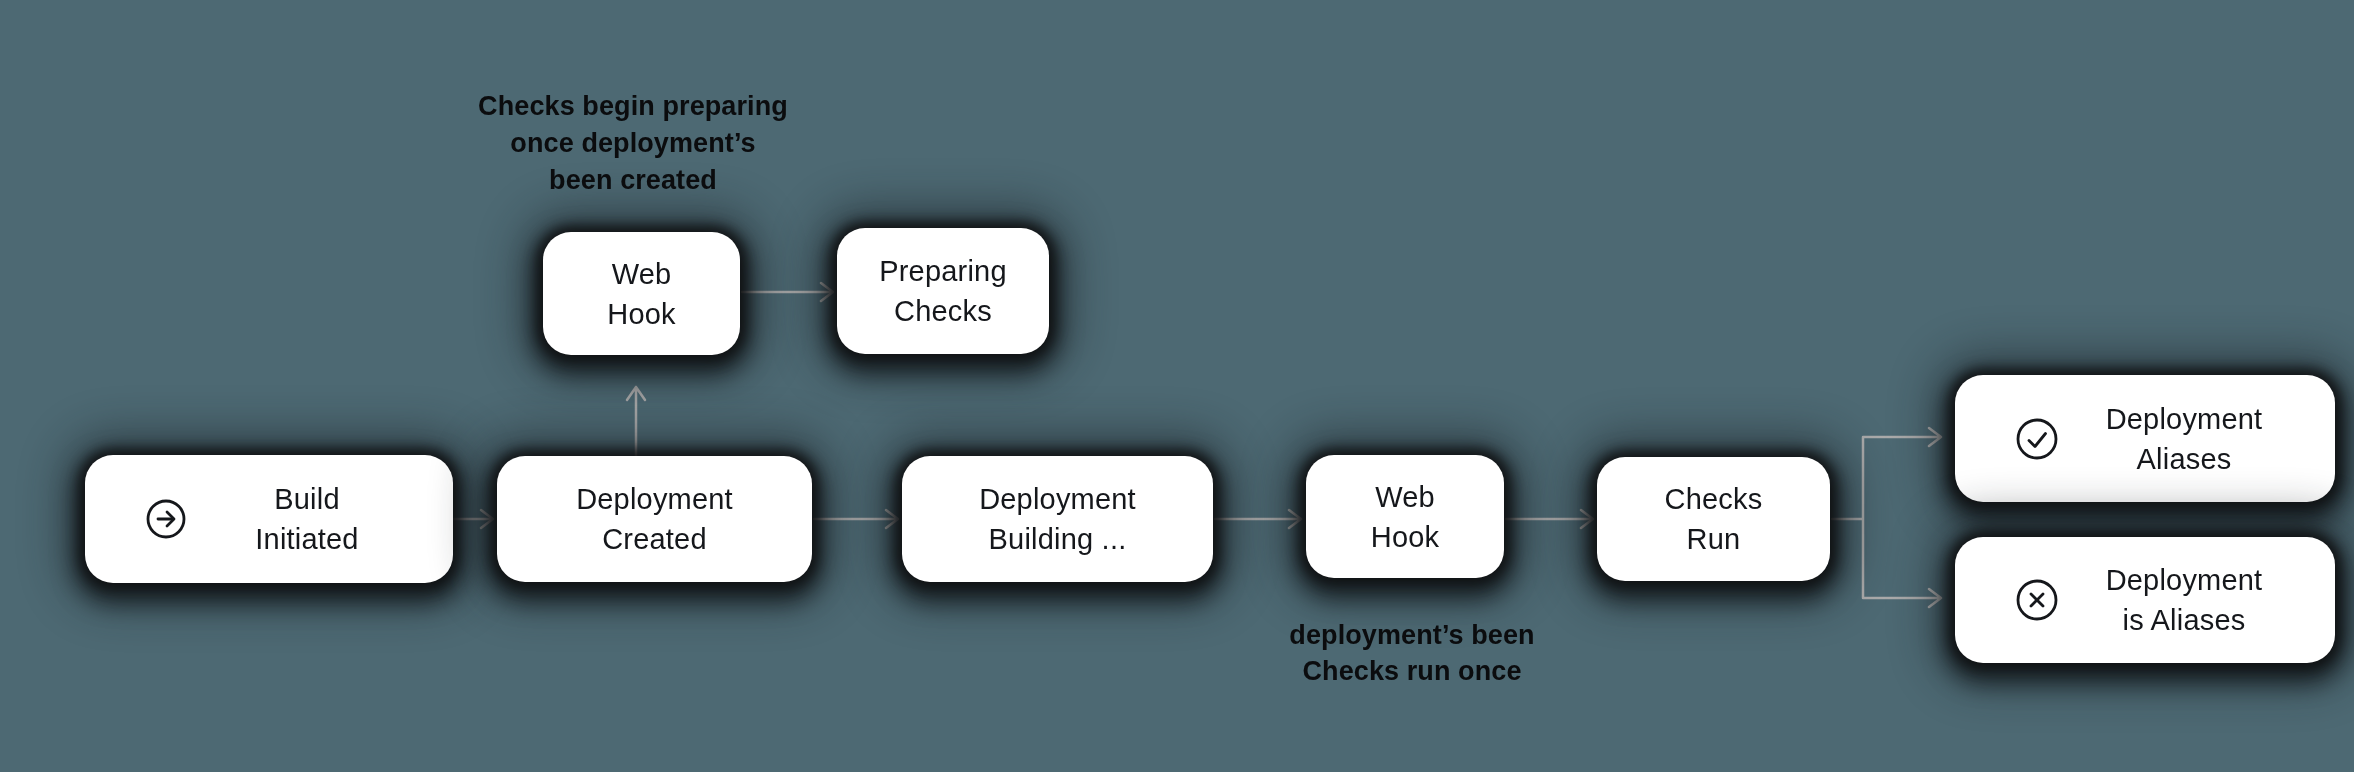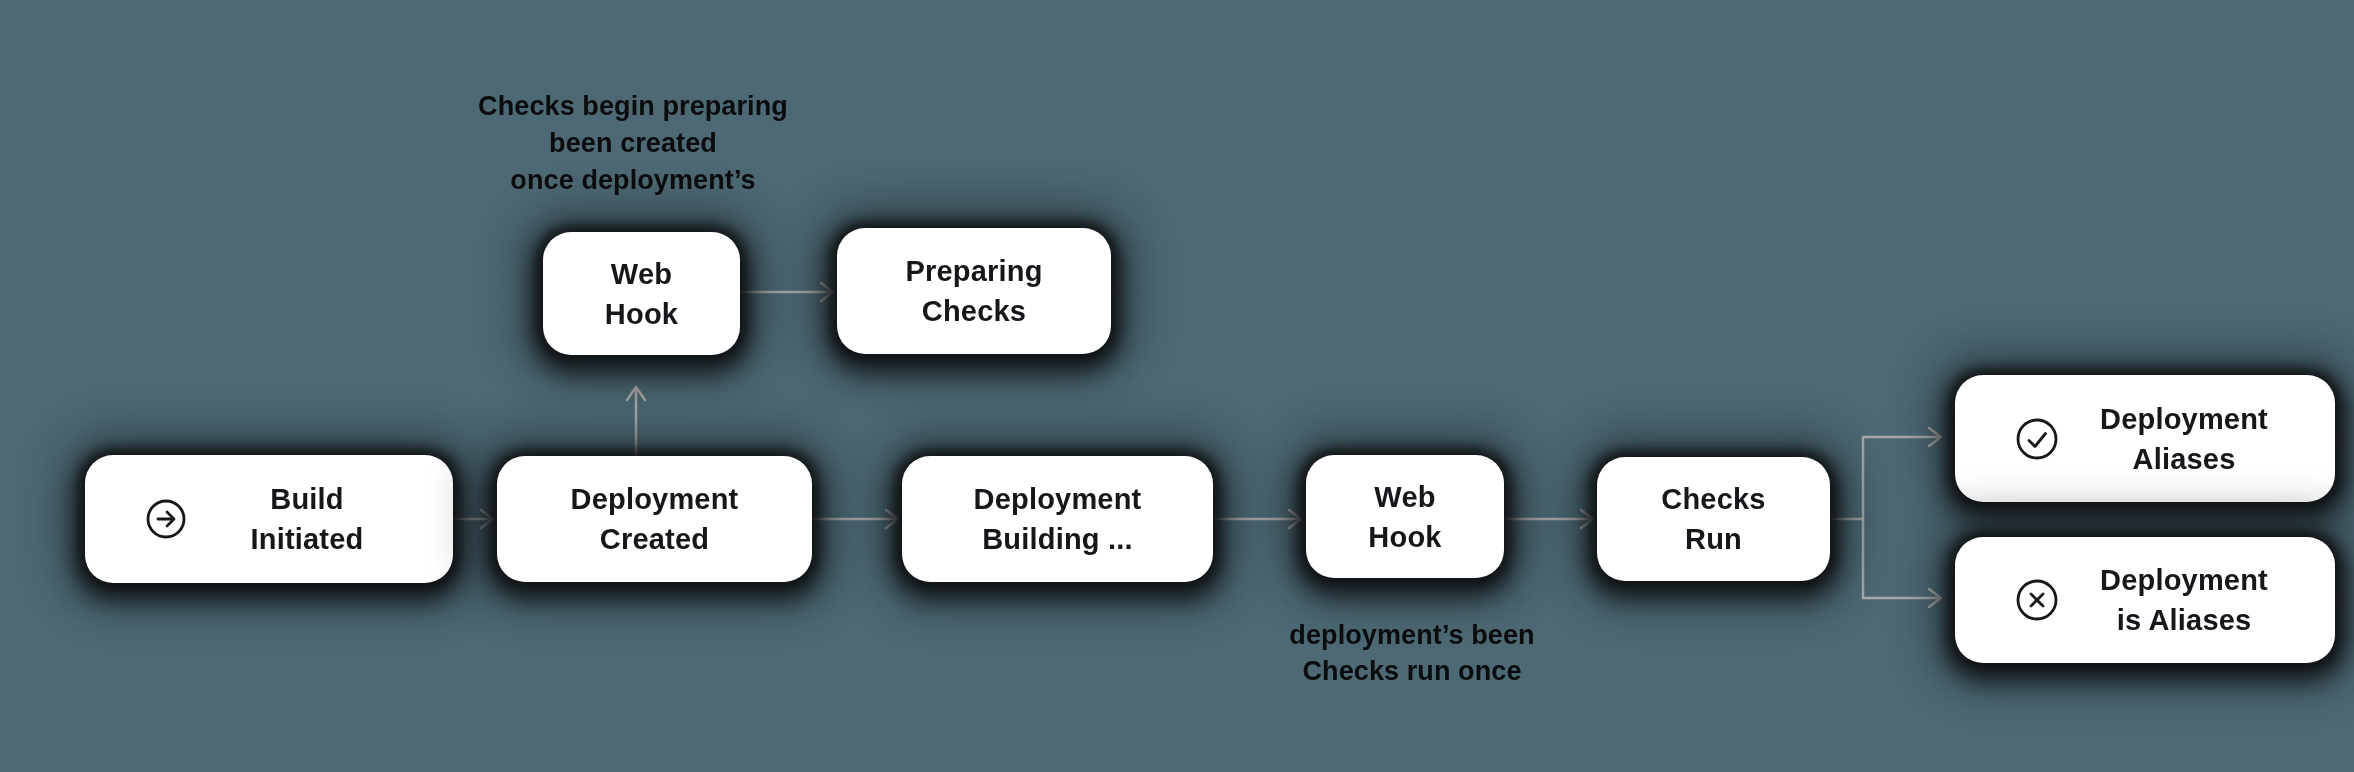"been created" span { order: before "once deployment’s" -> after "once deployment’s" }
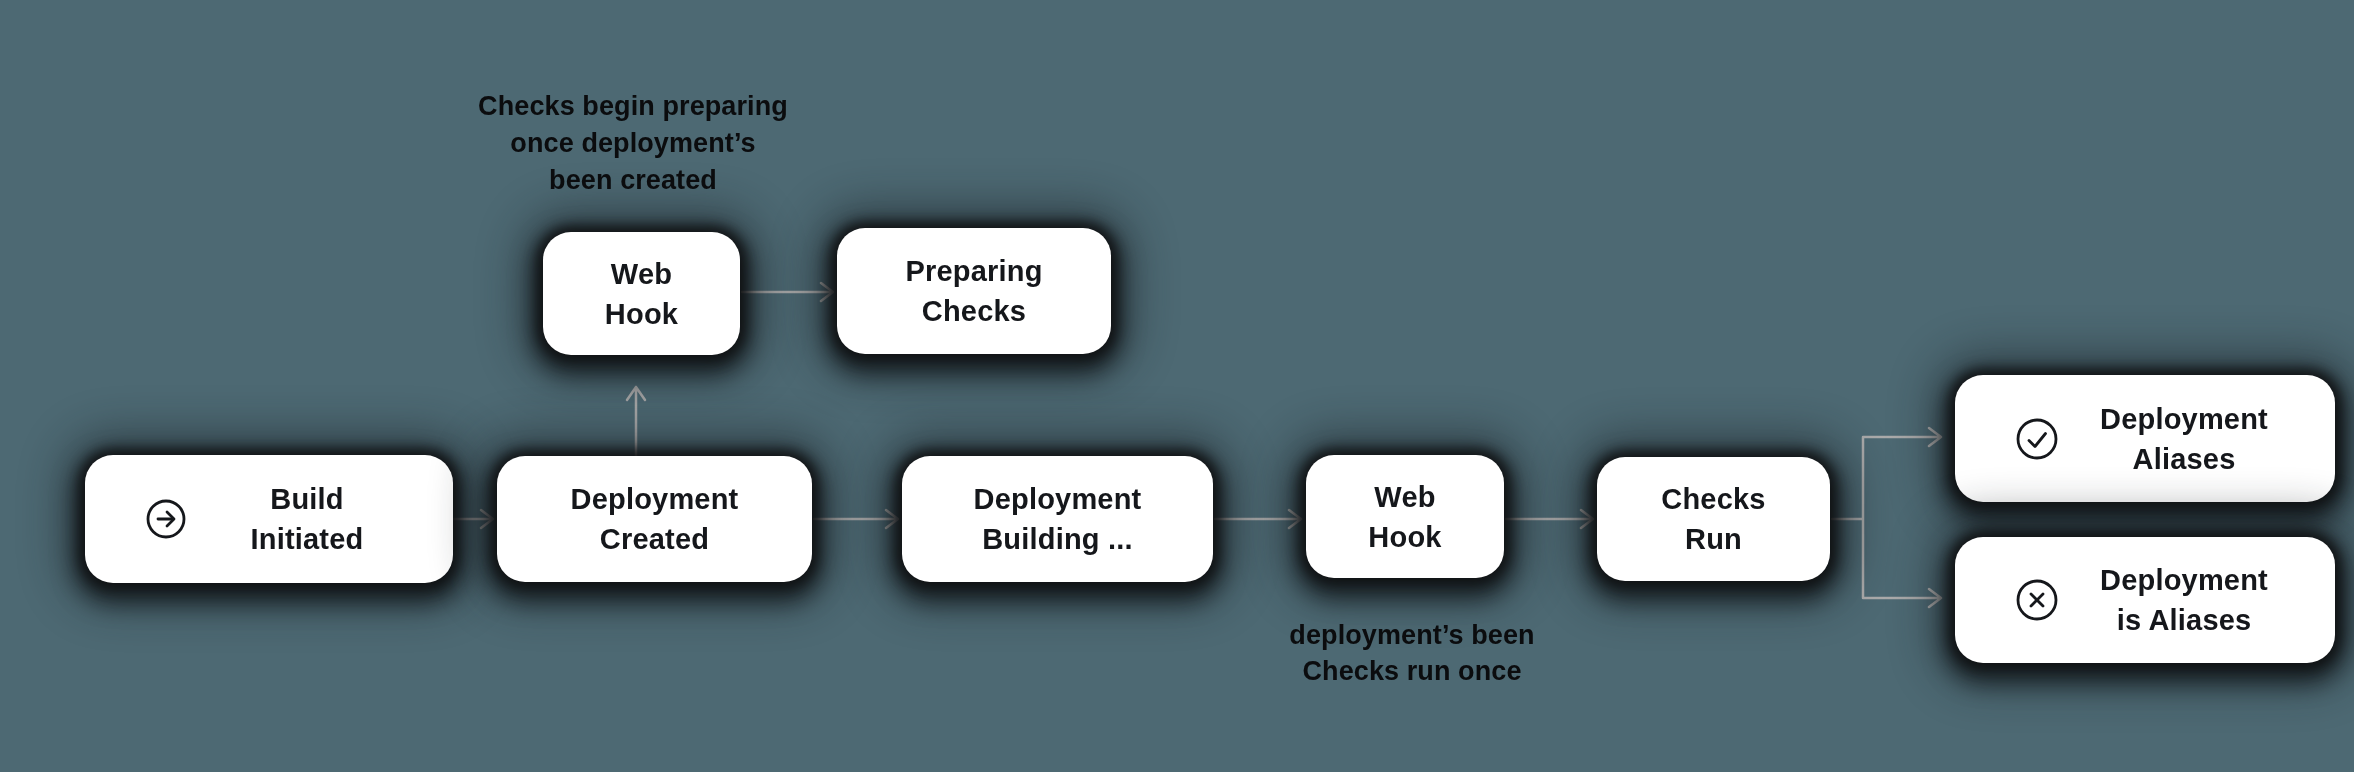"Web" .node .label { font-weight: 700 -> 400 }
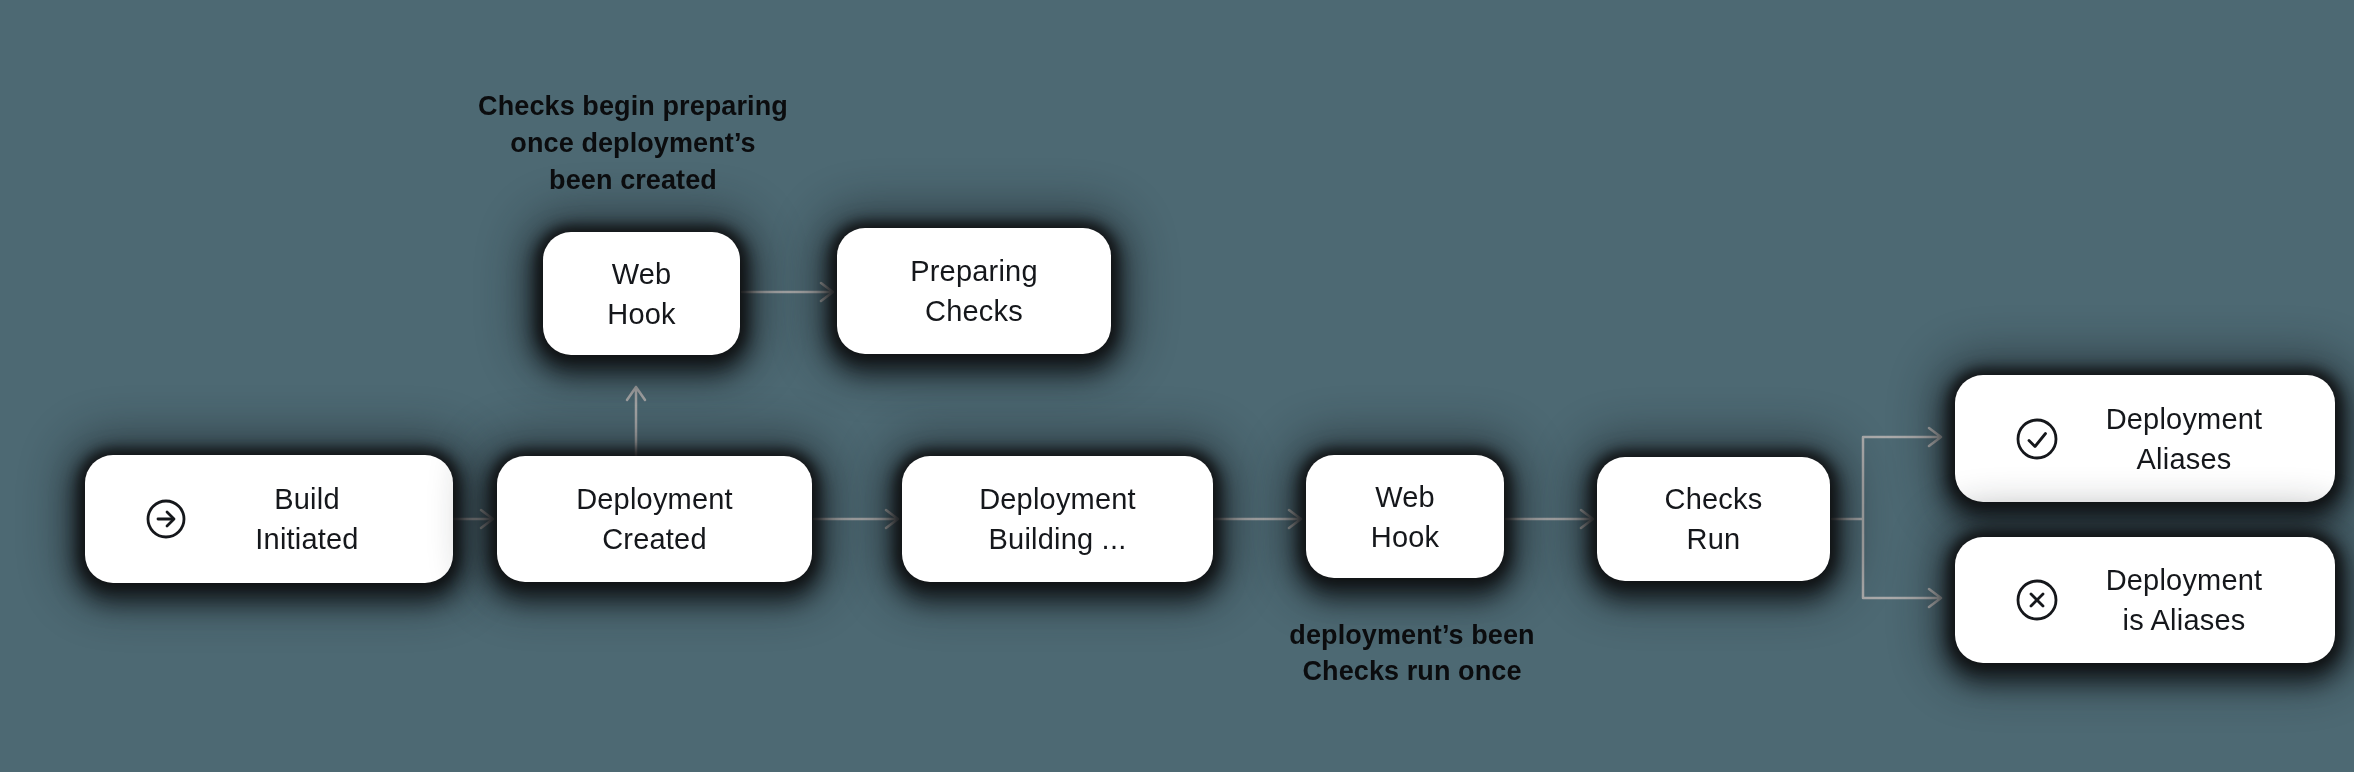"Preparing" #node-preparing-checks { width: 274px -> 212px }
